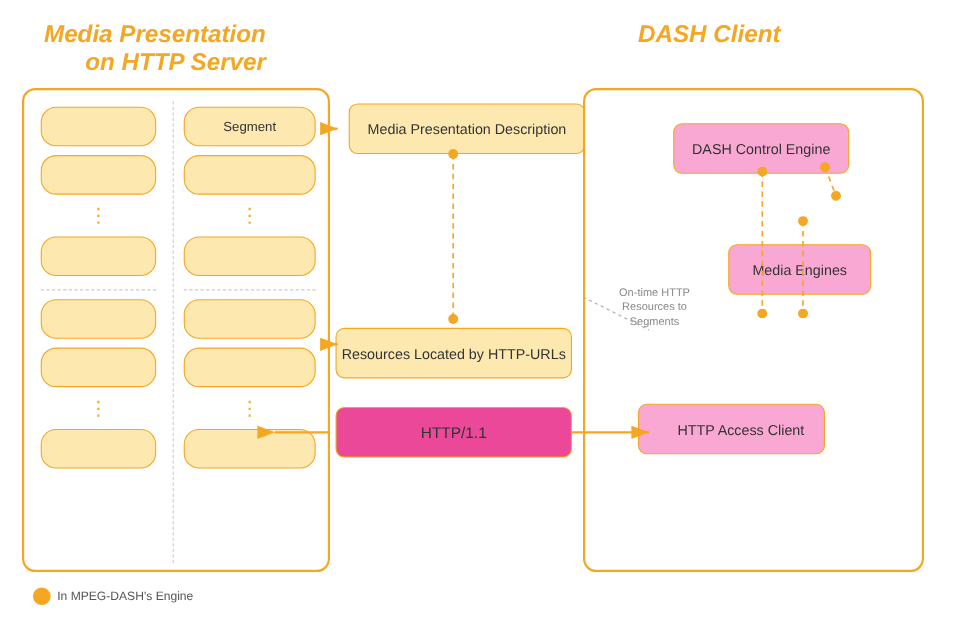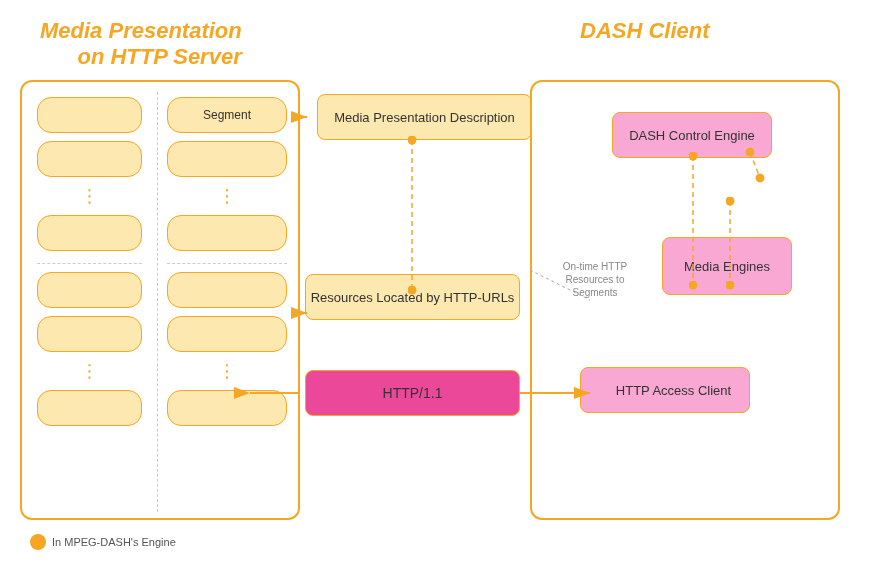"Media Engines" div.client-node { height: 58px -> 46px; top: 155px -> 140px }
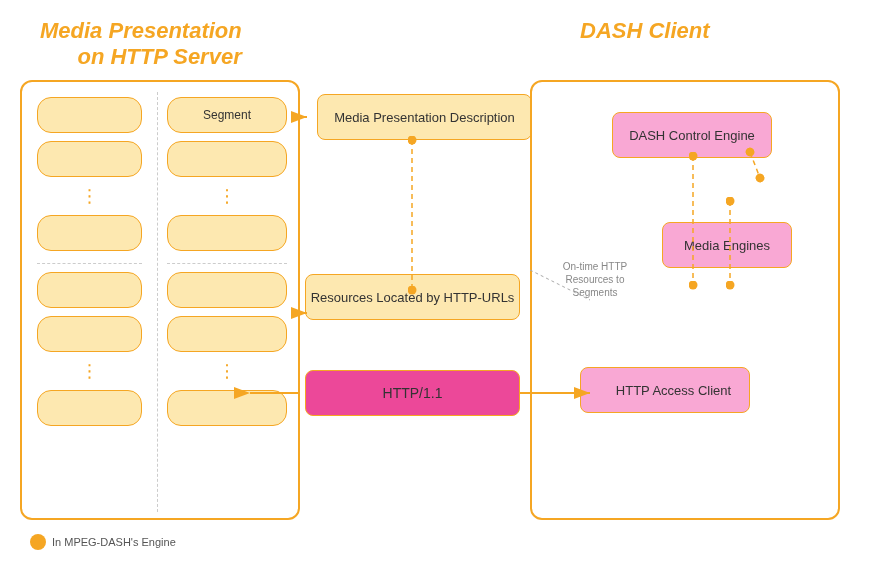"Resources Located by HTTP-URLs" .resources-node { top: 274px -> 298px }
